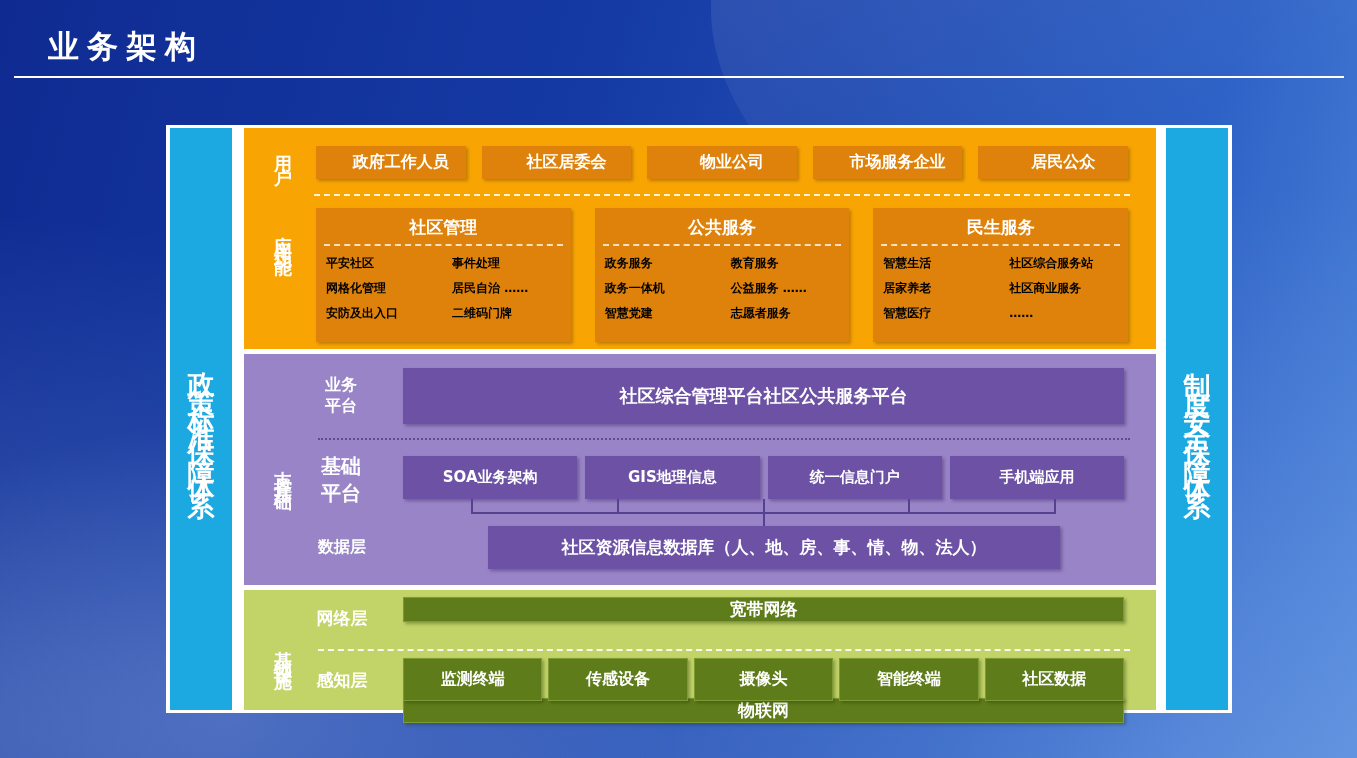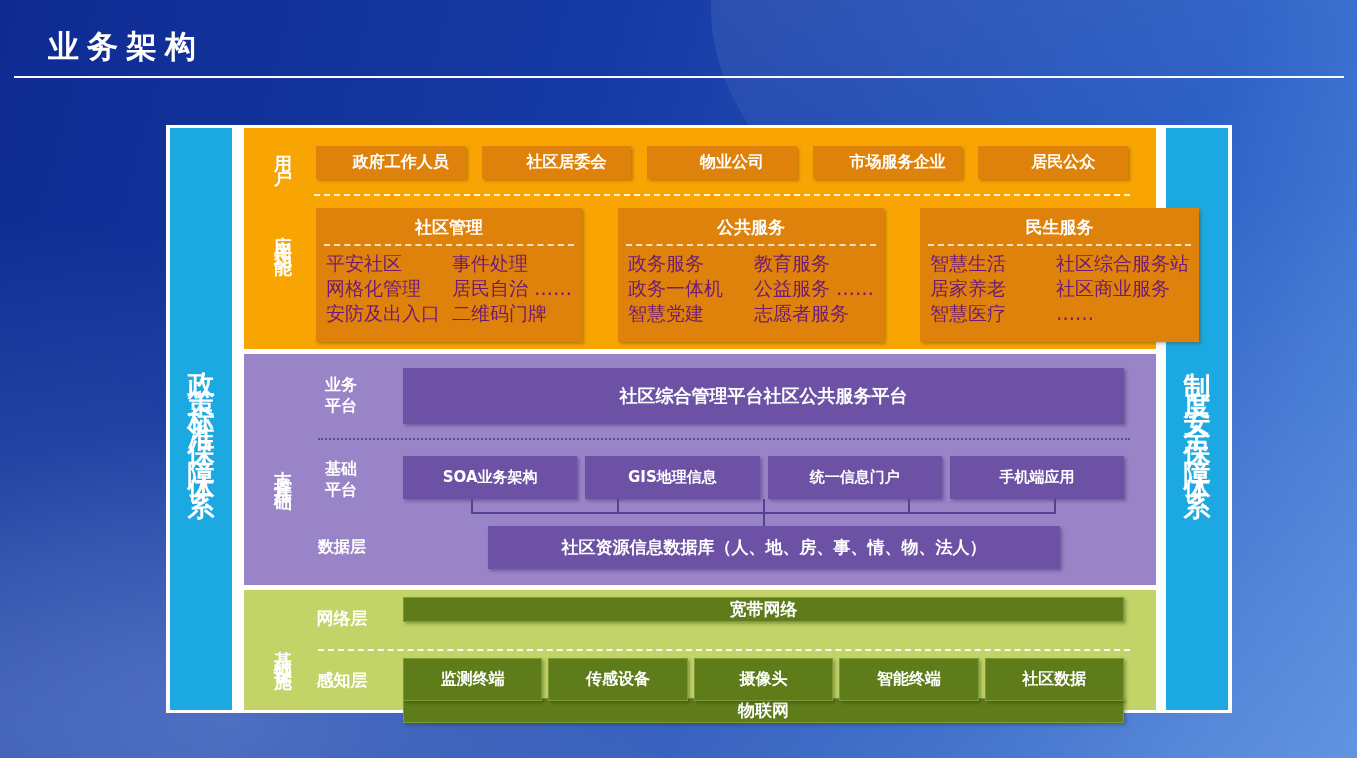"社区管理" .groups-row { gap: 36px -> 24px }
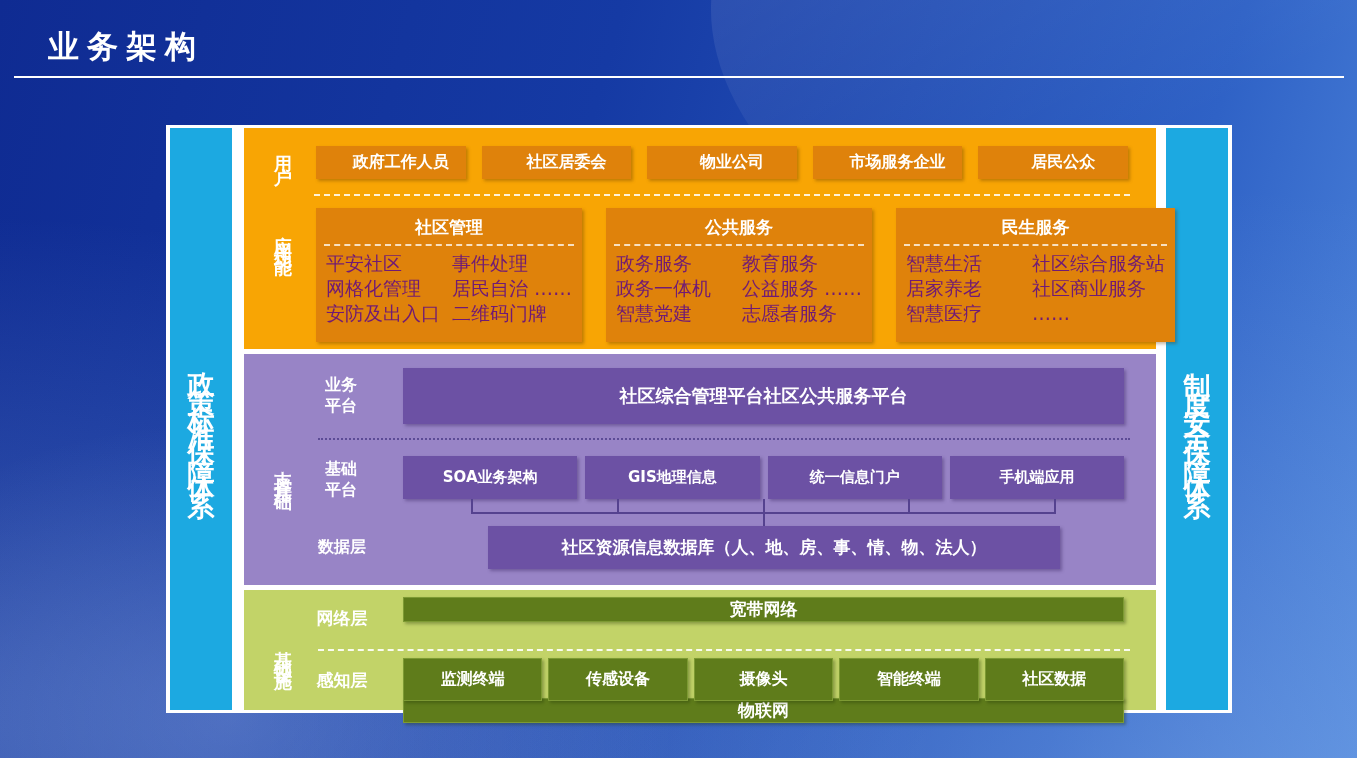"平安社区" .gitem { color: #701a75 -> #000000; font-size: 19px -> 12px; font-weight: normal -> bold }
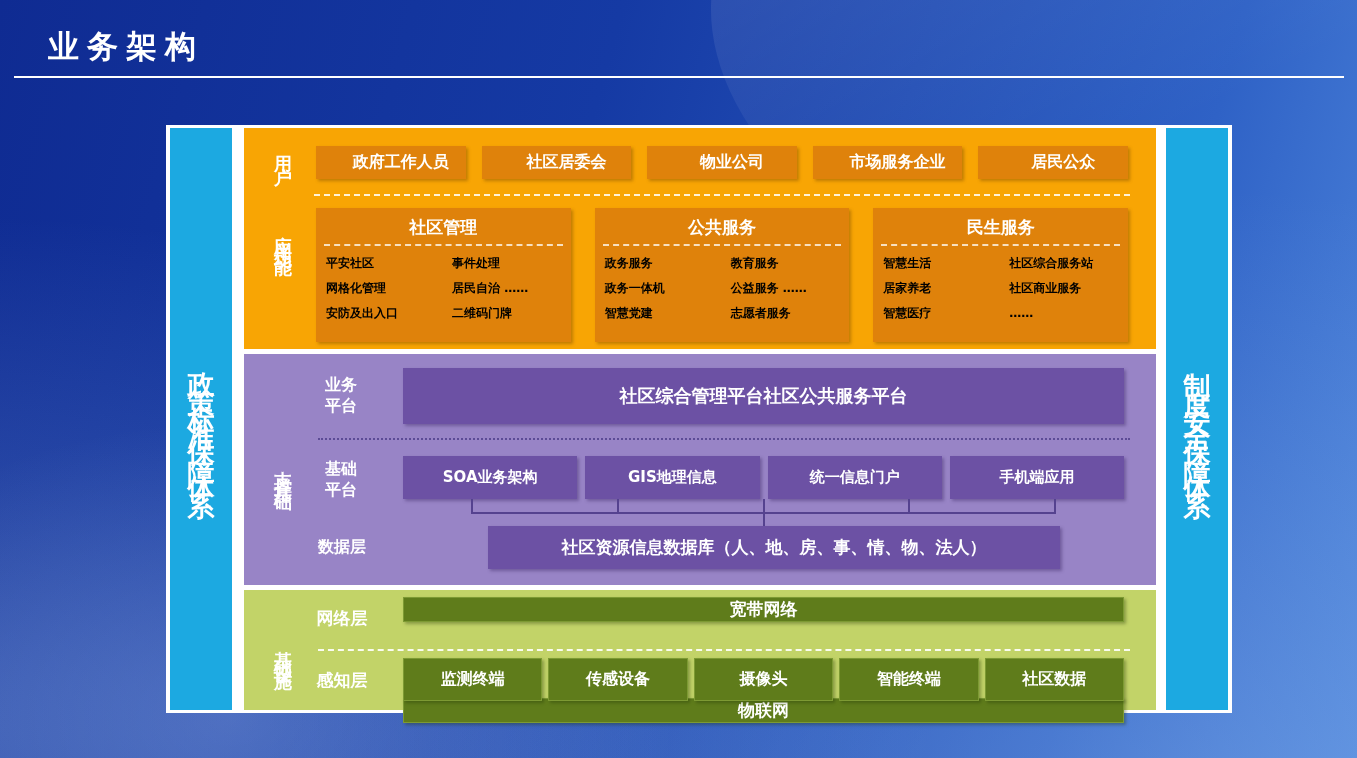"基础平台" .base-label { font-size: 16px -> 20px }
